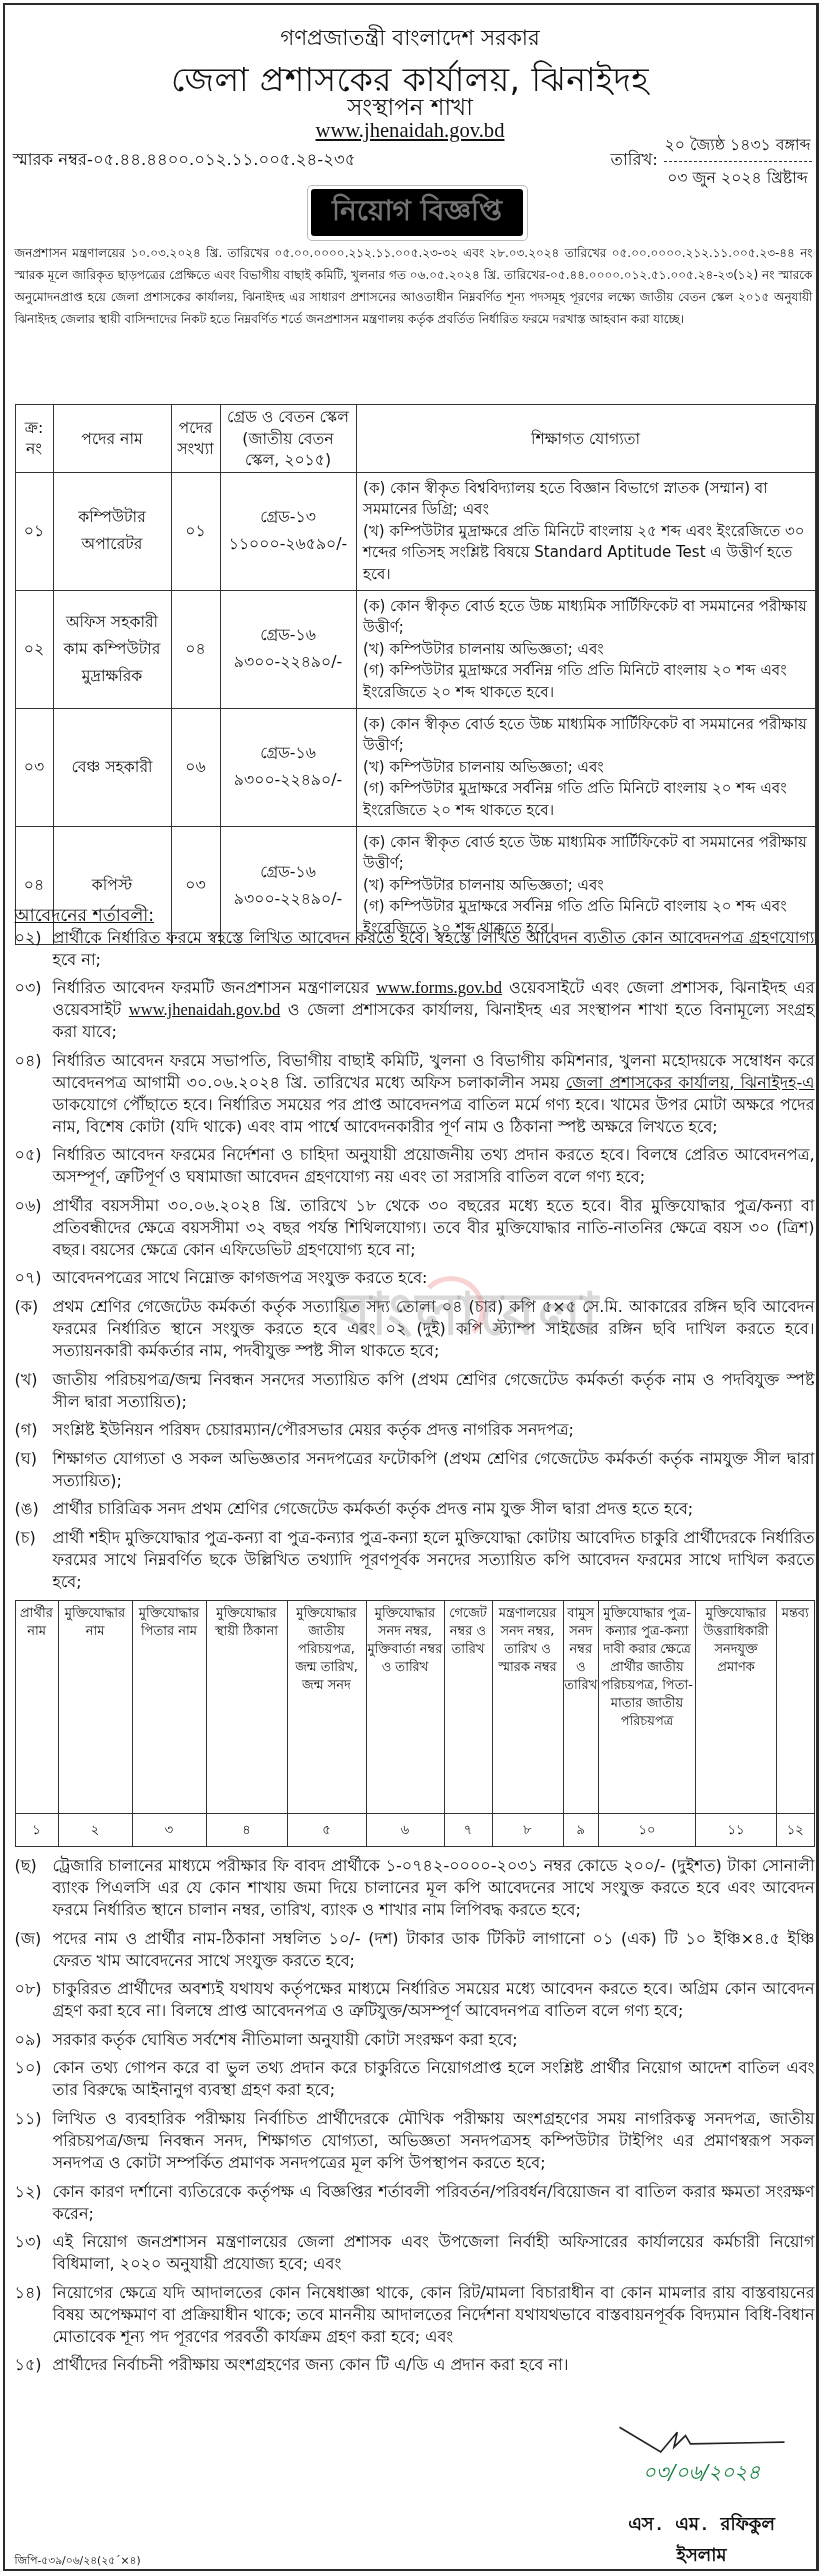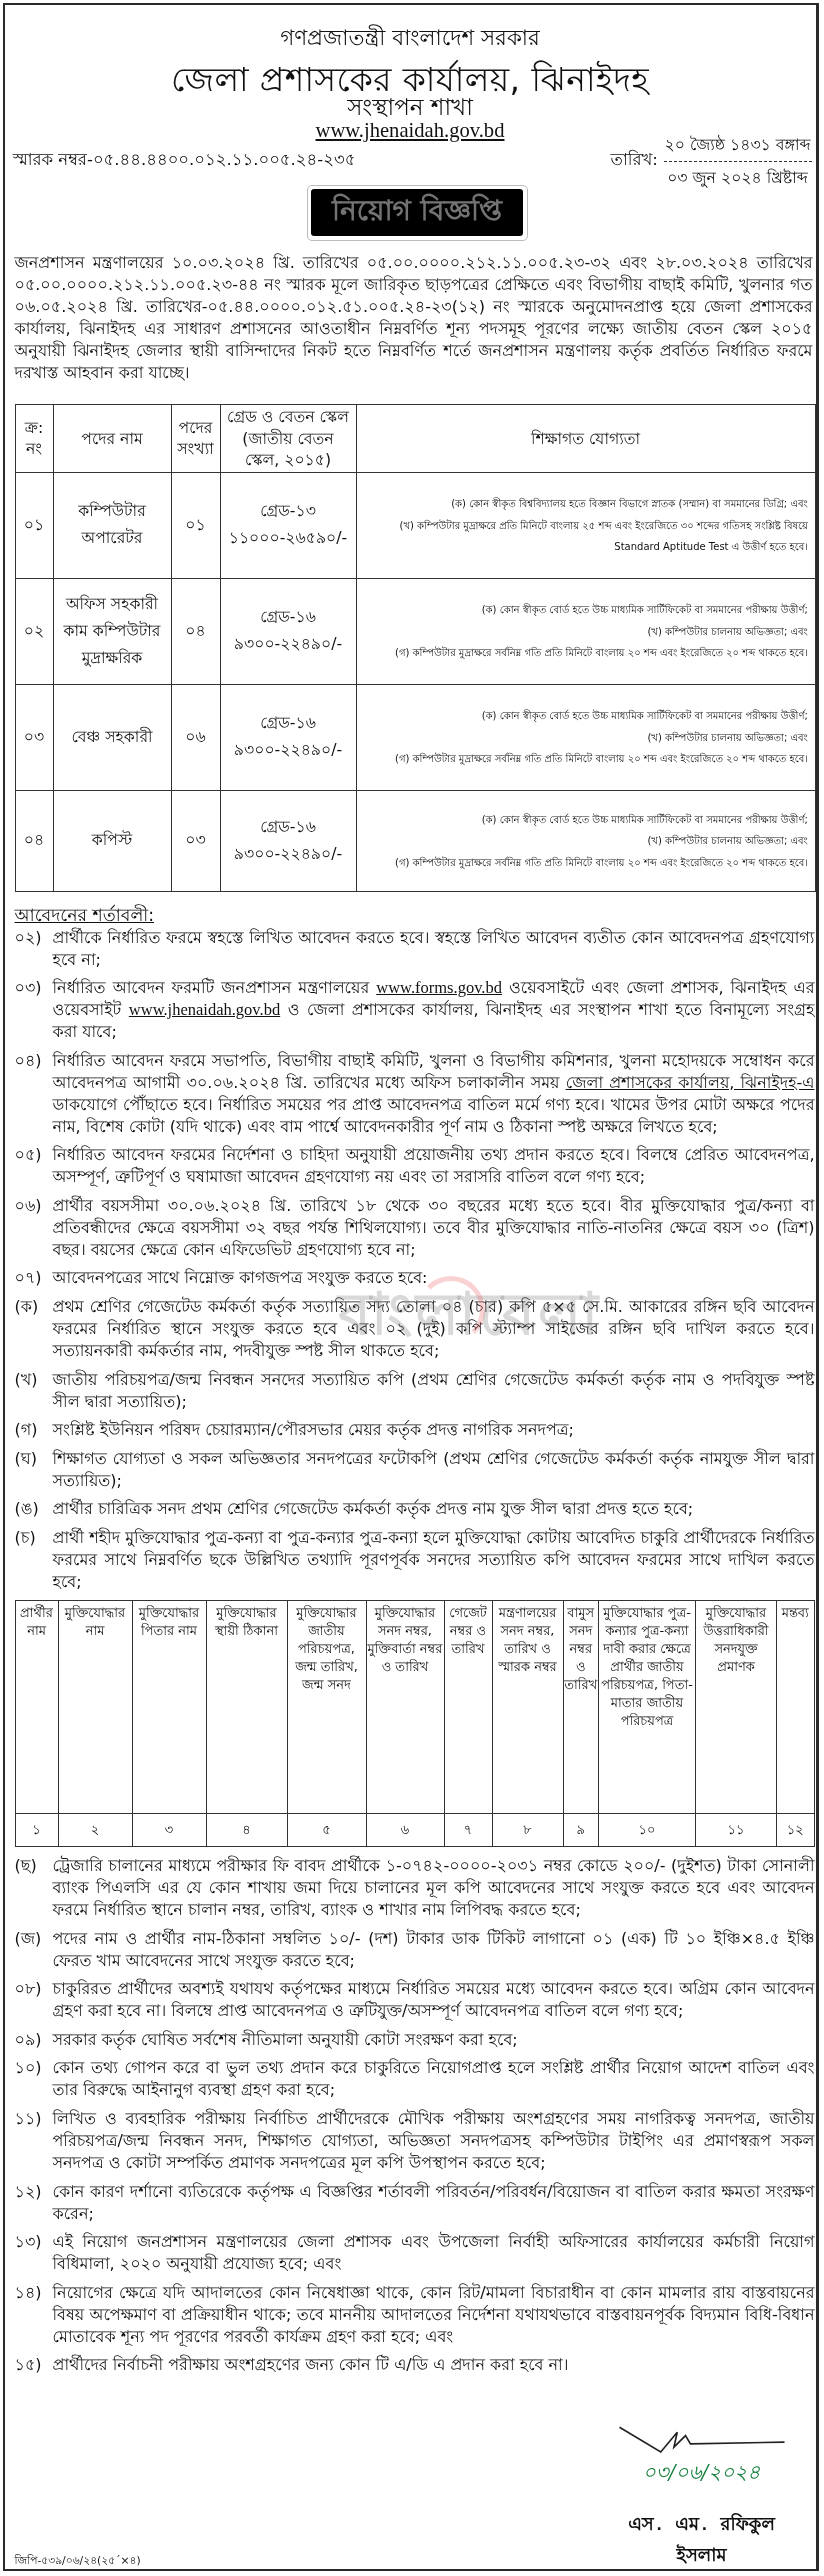"জনপ্রশাসন মন্ত্রণালয়ের ১০.০৩.২০২৪ খ্রি." .intro { font-size: 16px -> 12px; top: 247px -> 237px }
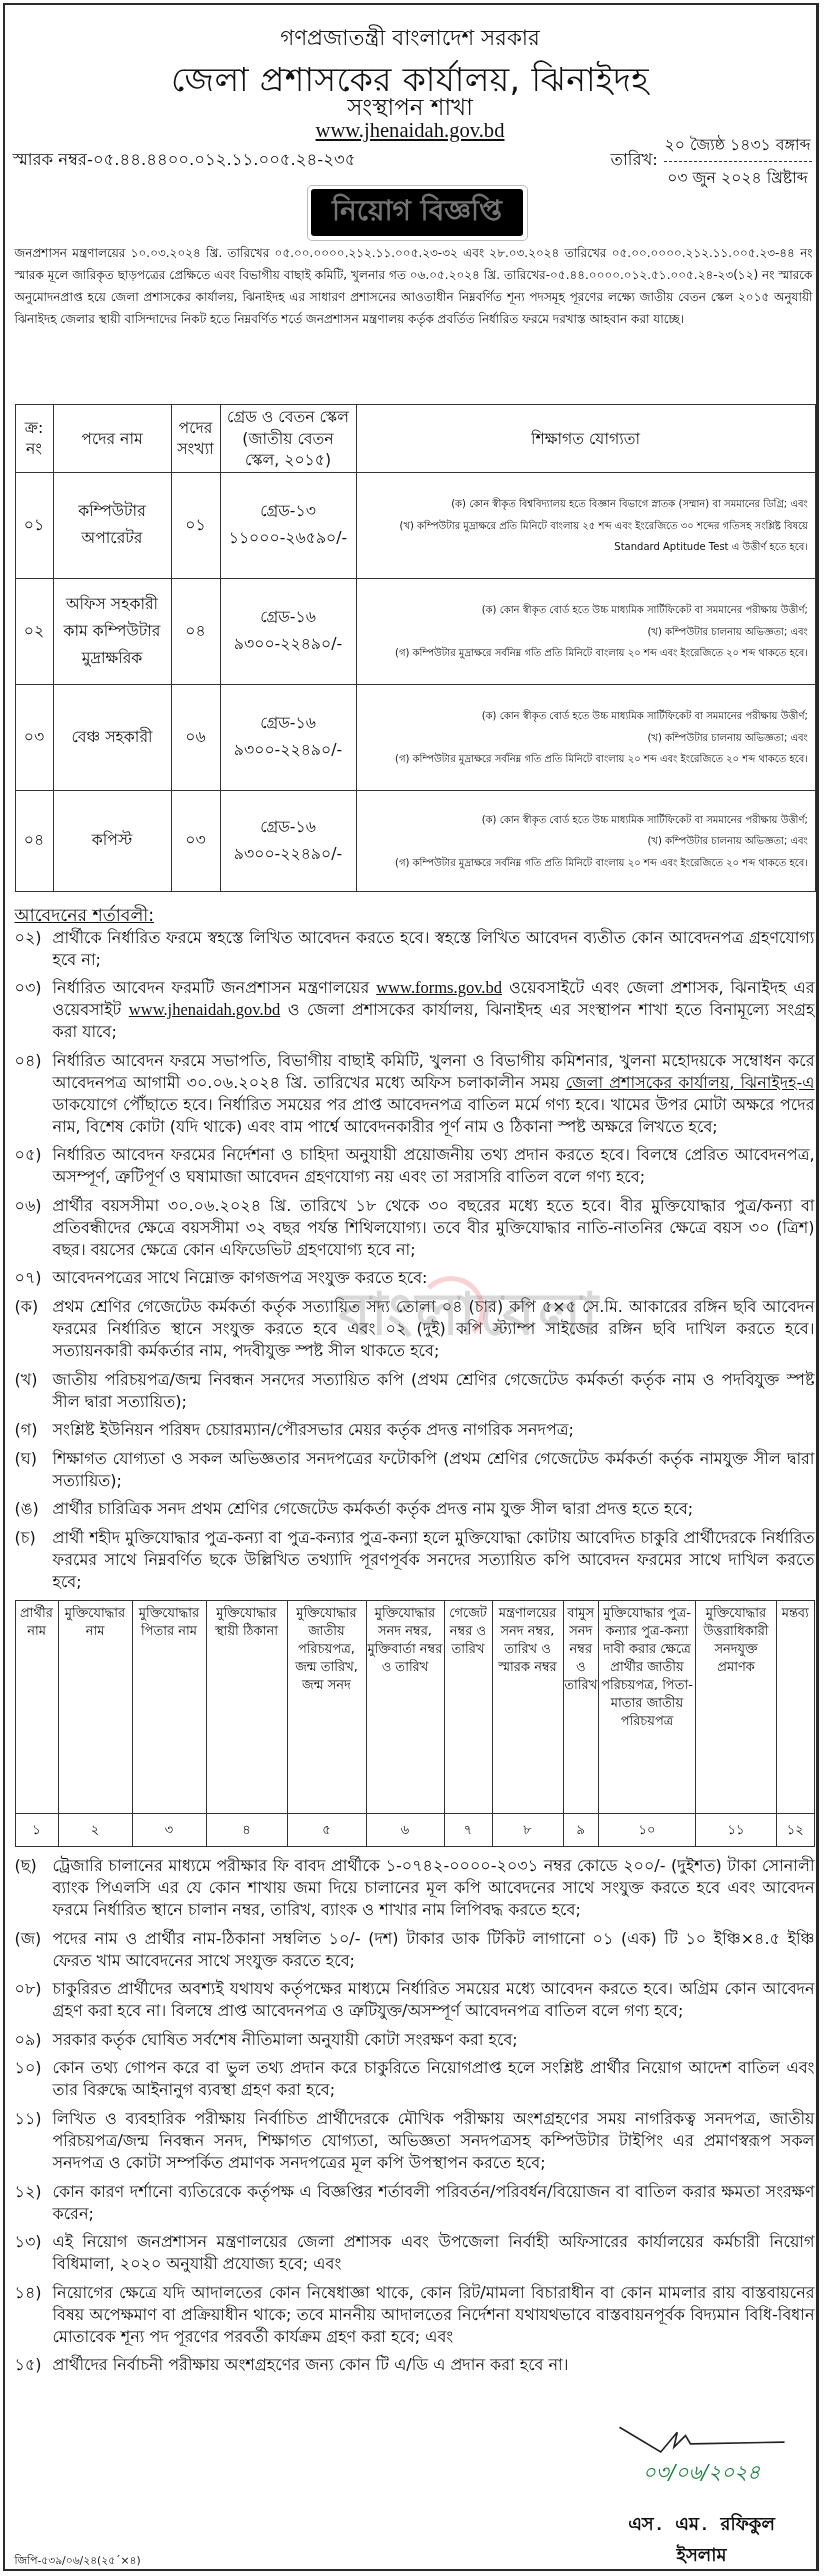"(ক) কোন স্বীকৃত বিশ্ববিদ্যালয় হতে" .main-table td.q { font-size: 10px -> 15px; text-align: right -> left }
